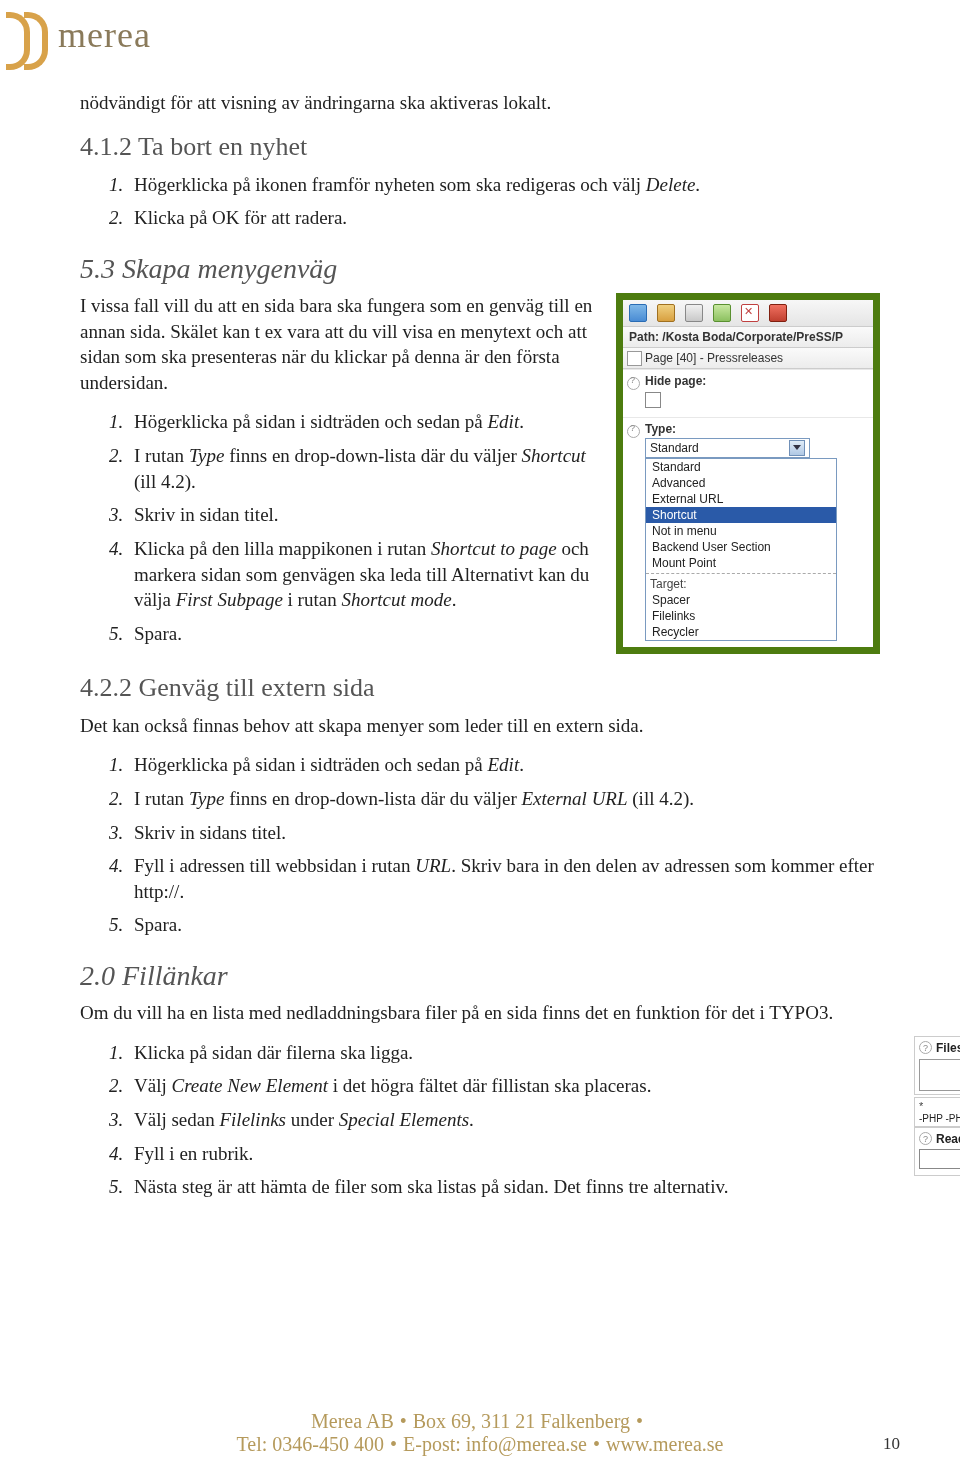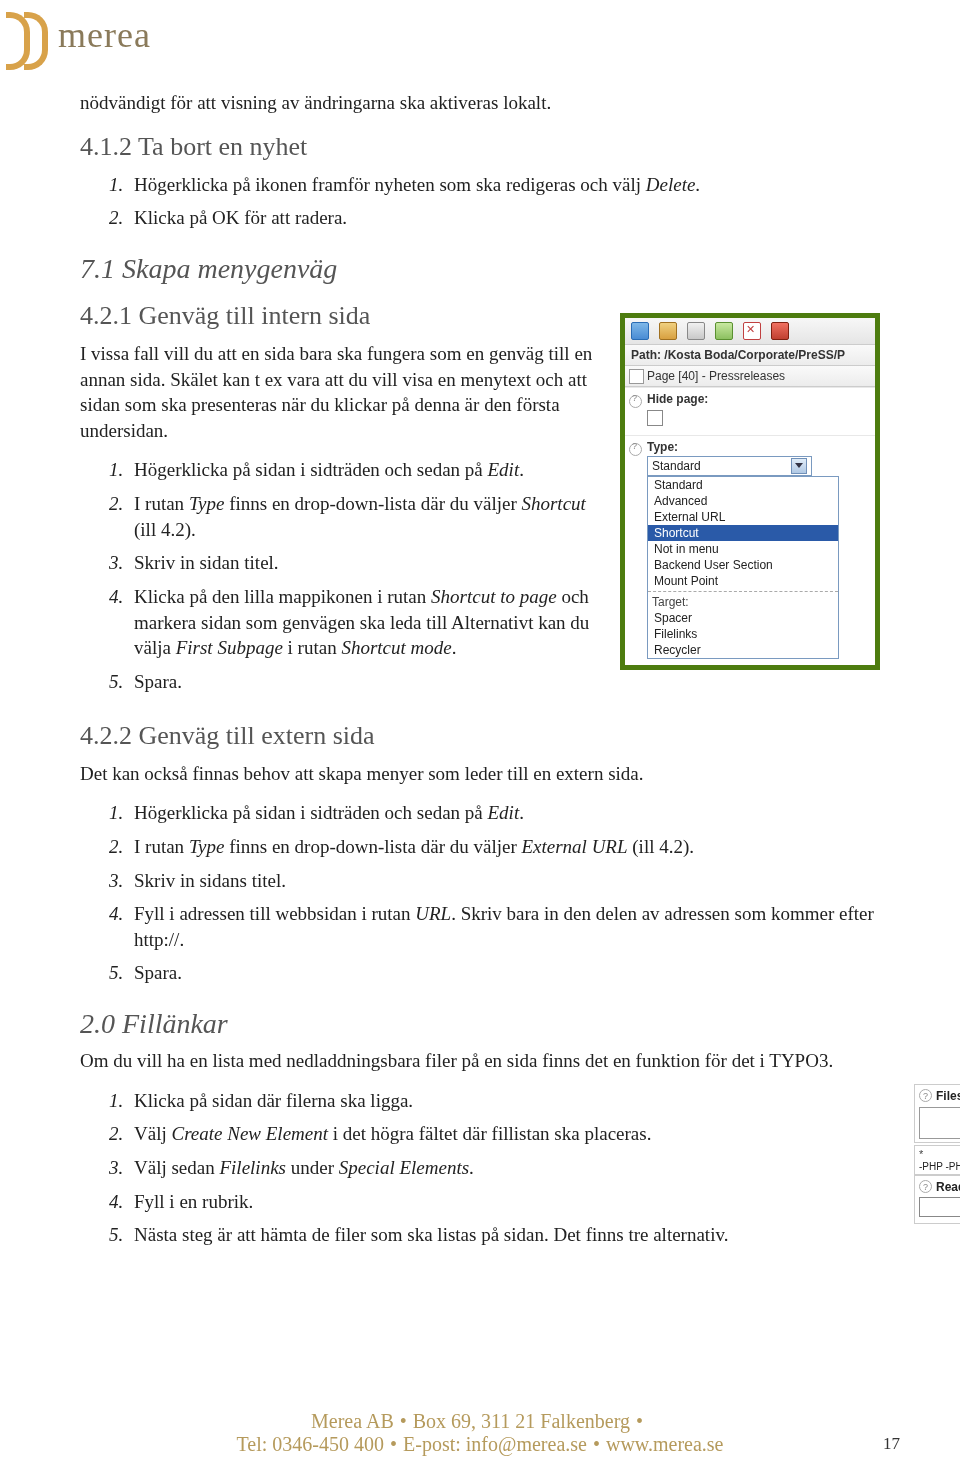"7.1 Skapa menygenväg" h2.sec-b { text: 7.1 -> 5.3 }
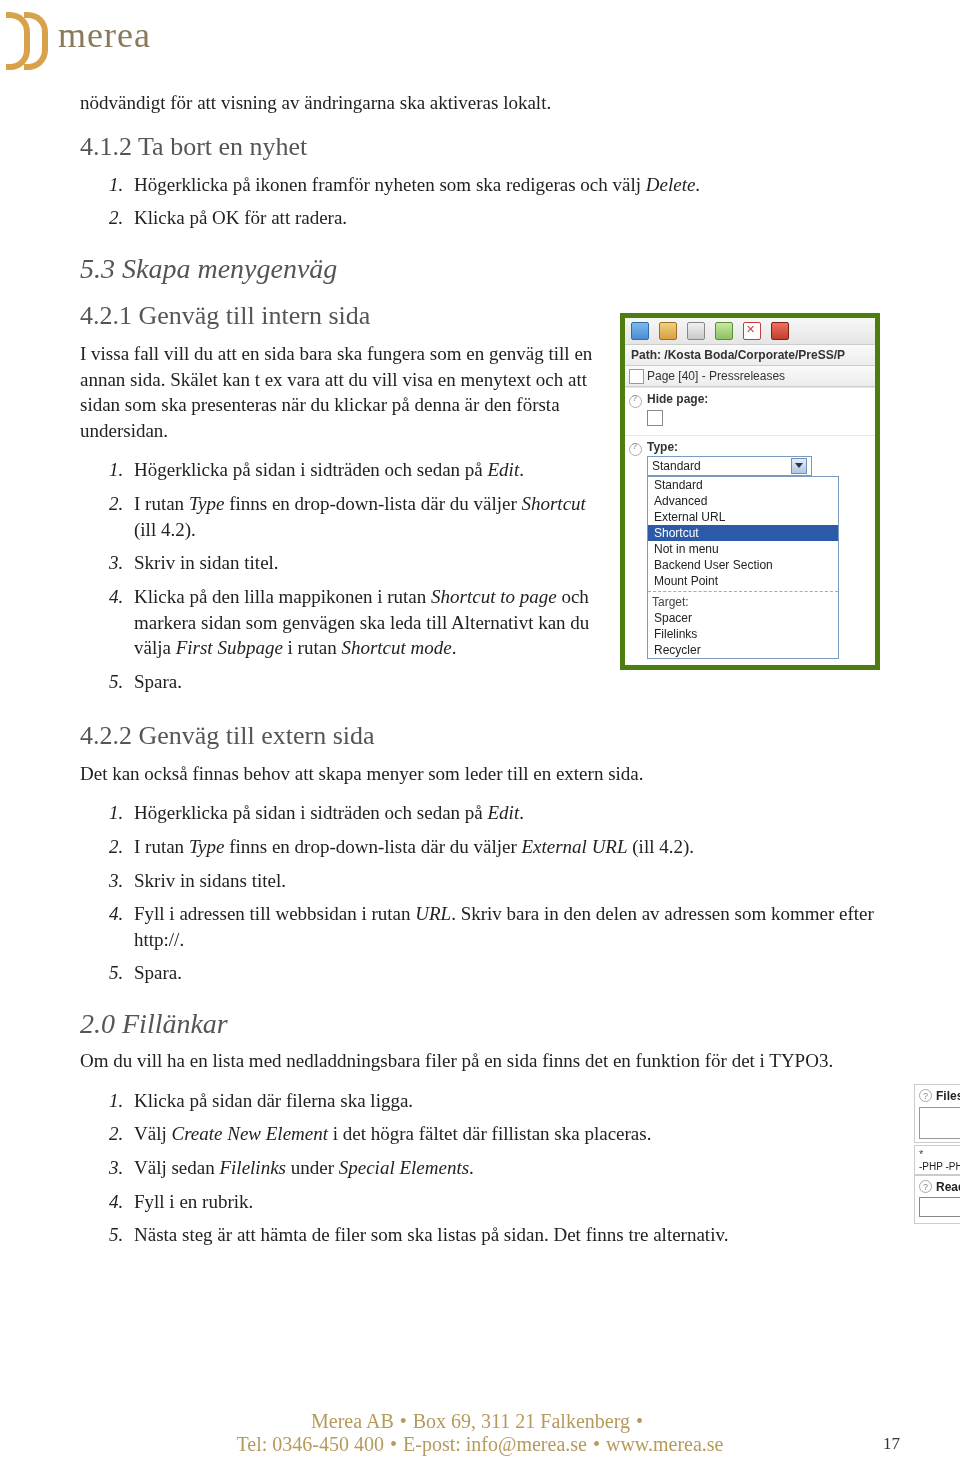"4.2.1 Genväg till intern sida" h2.sec-a { html: <h2>4.2.1 Genväg till intern sida</h2> -> none }
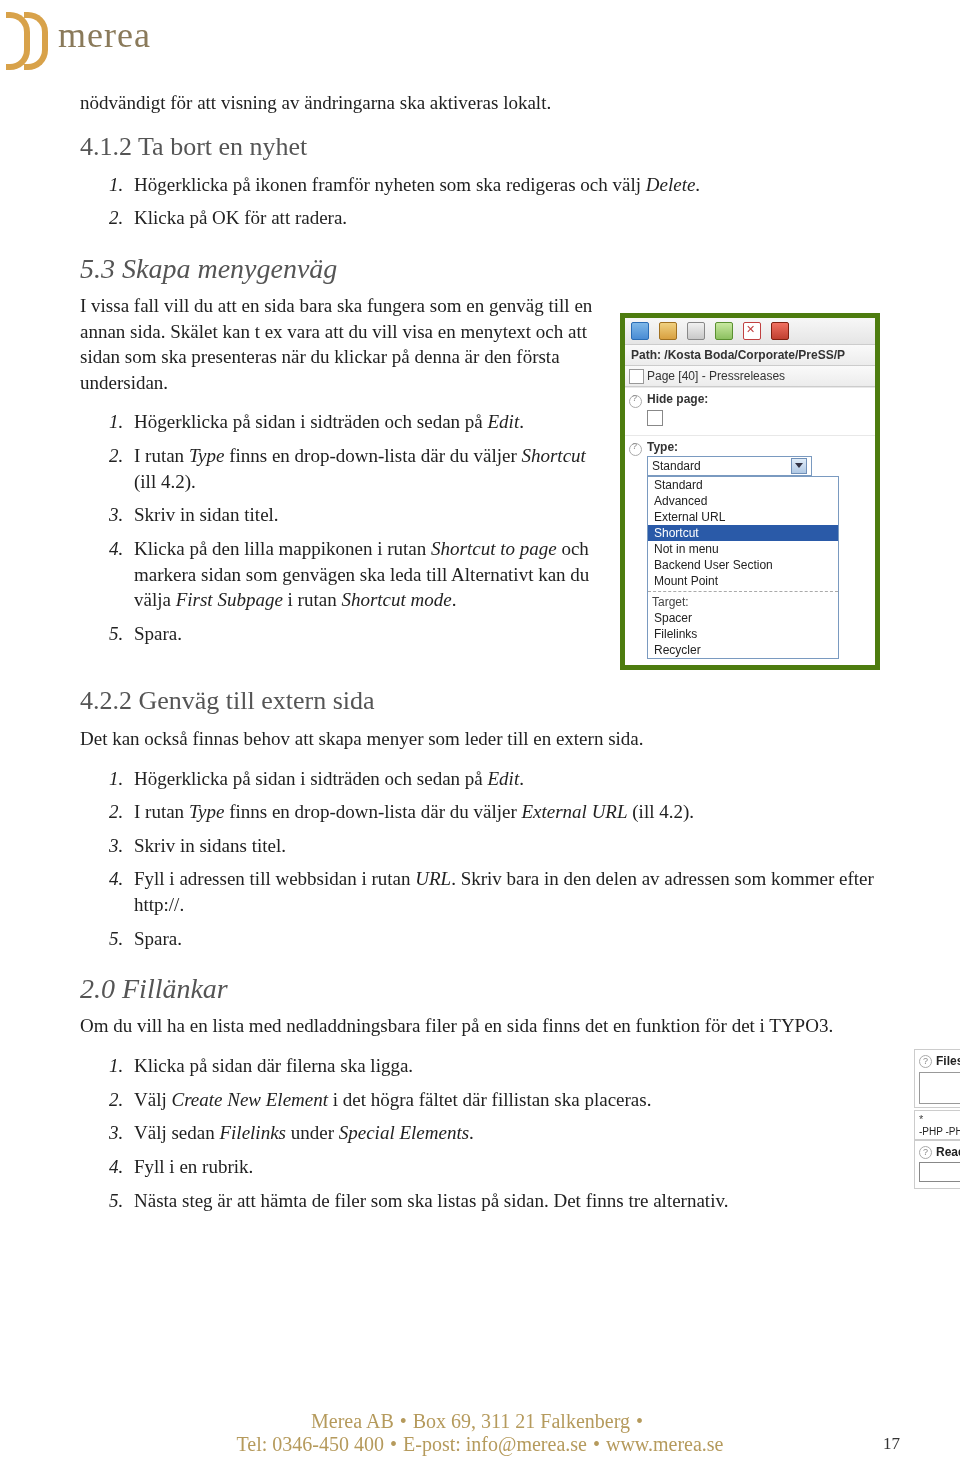"Path: /Kosta Boda/Corporate/PreSS/P" .typo-panel { border: 5px solid #4d7c0f -> 7px solid #4d7c0f; margin-top: 20px -> 0 }
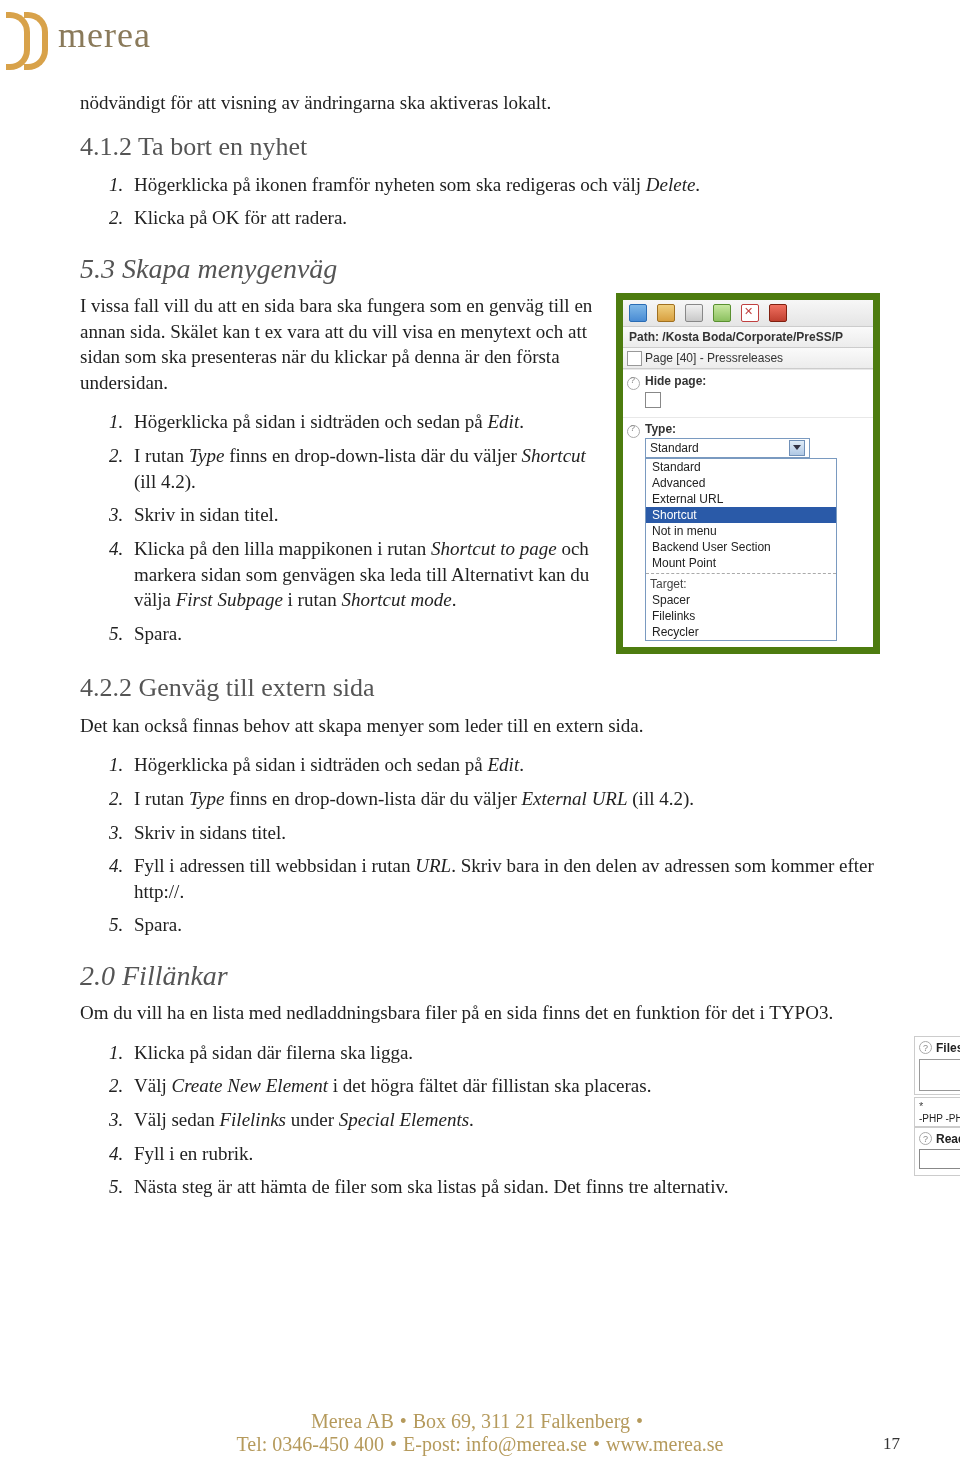"17" div.page-num { text: 17 -> 10 }
